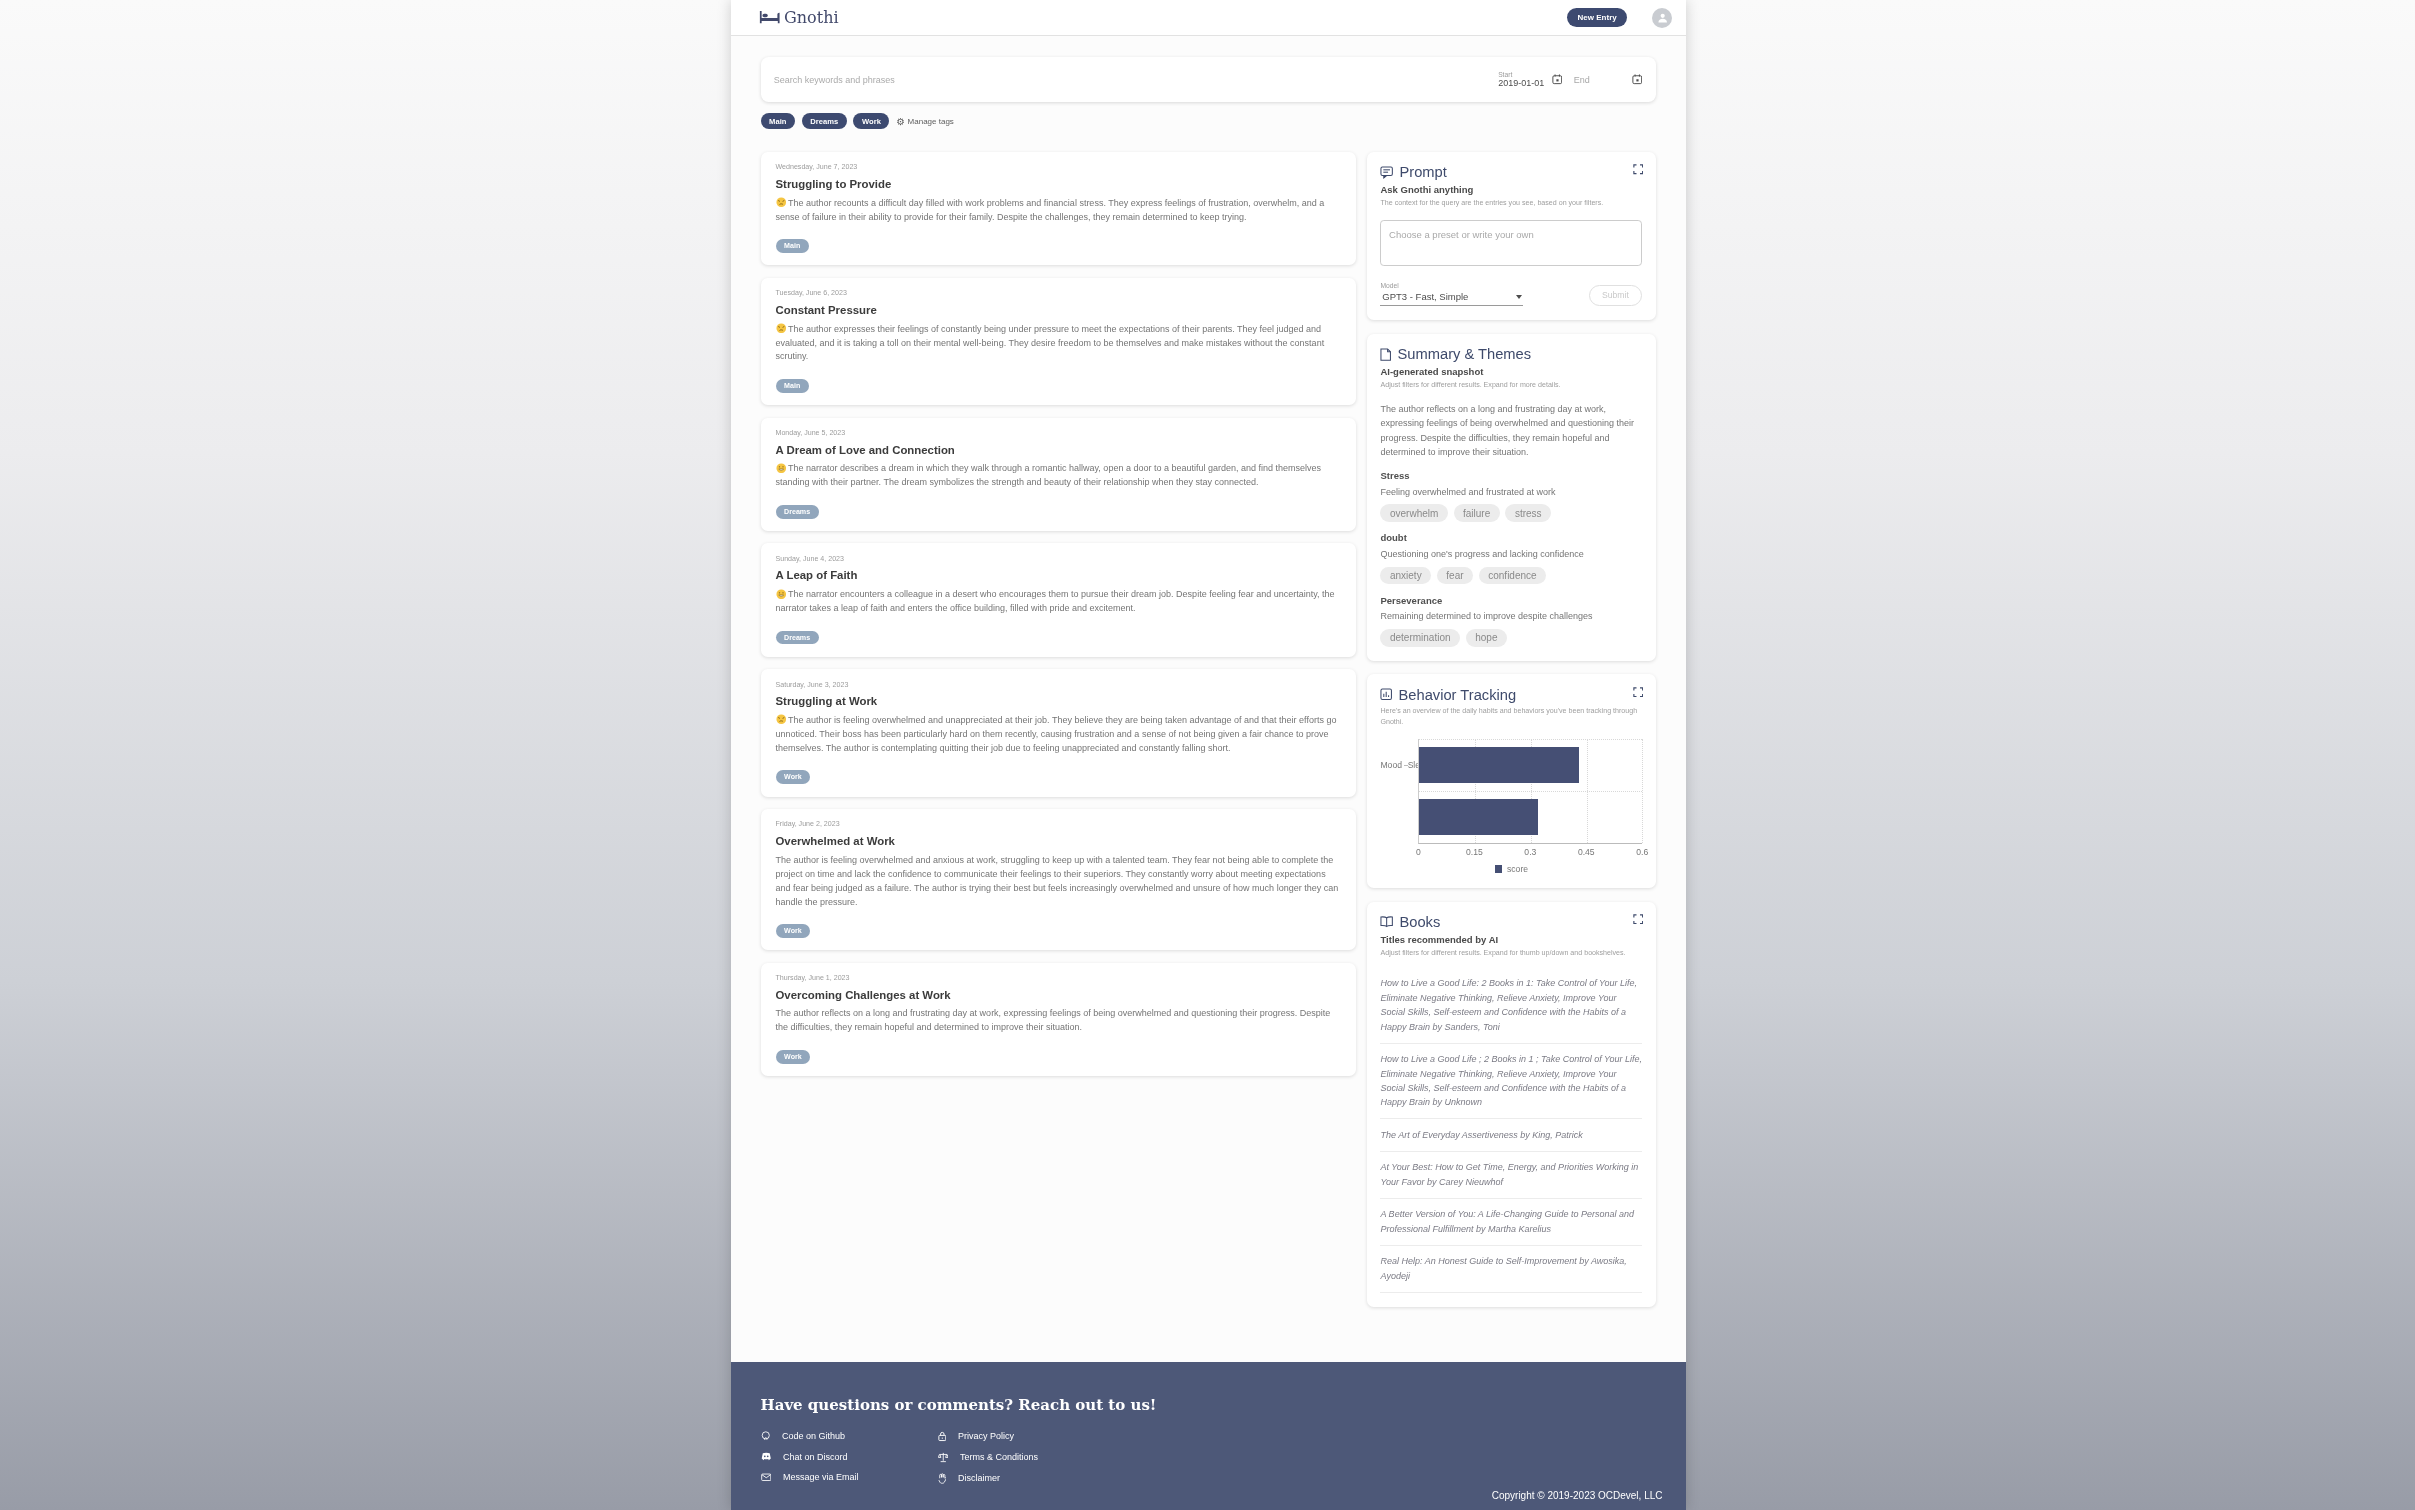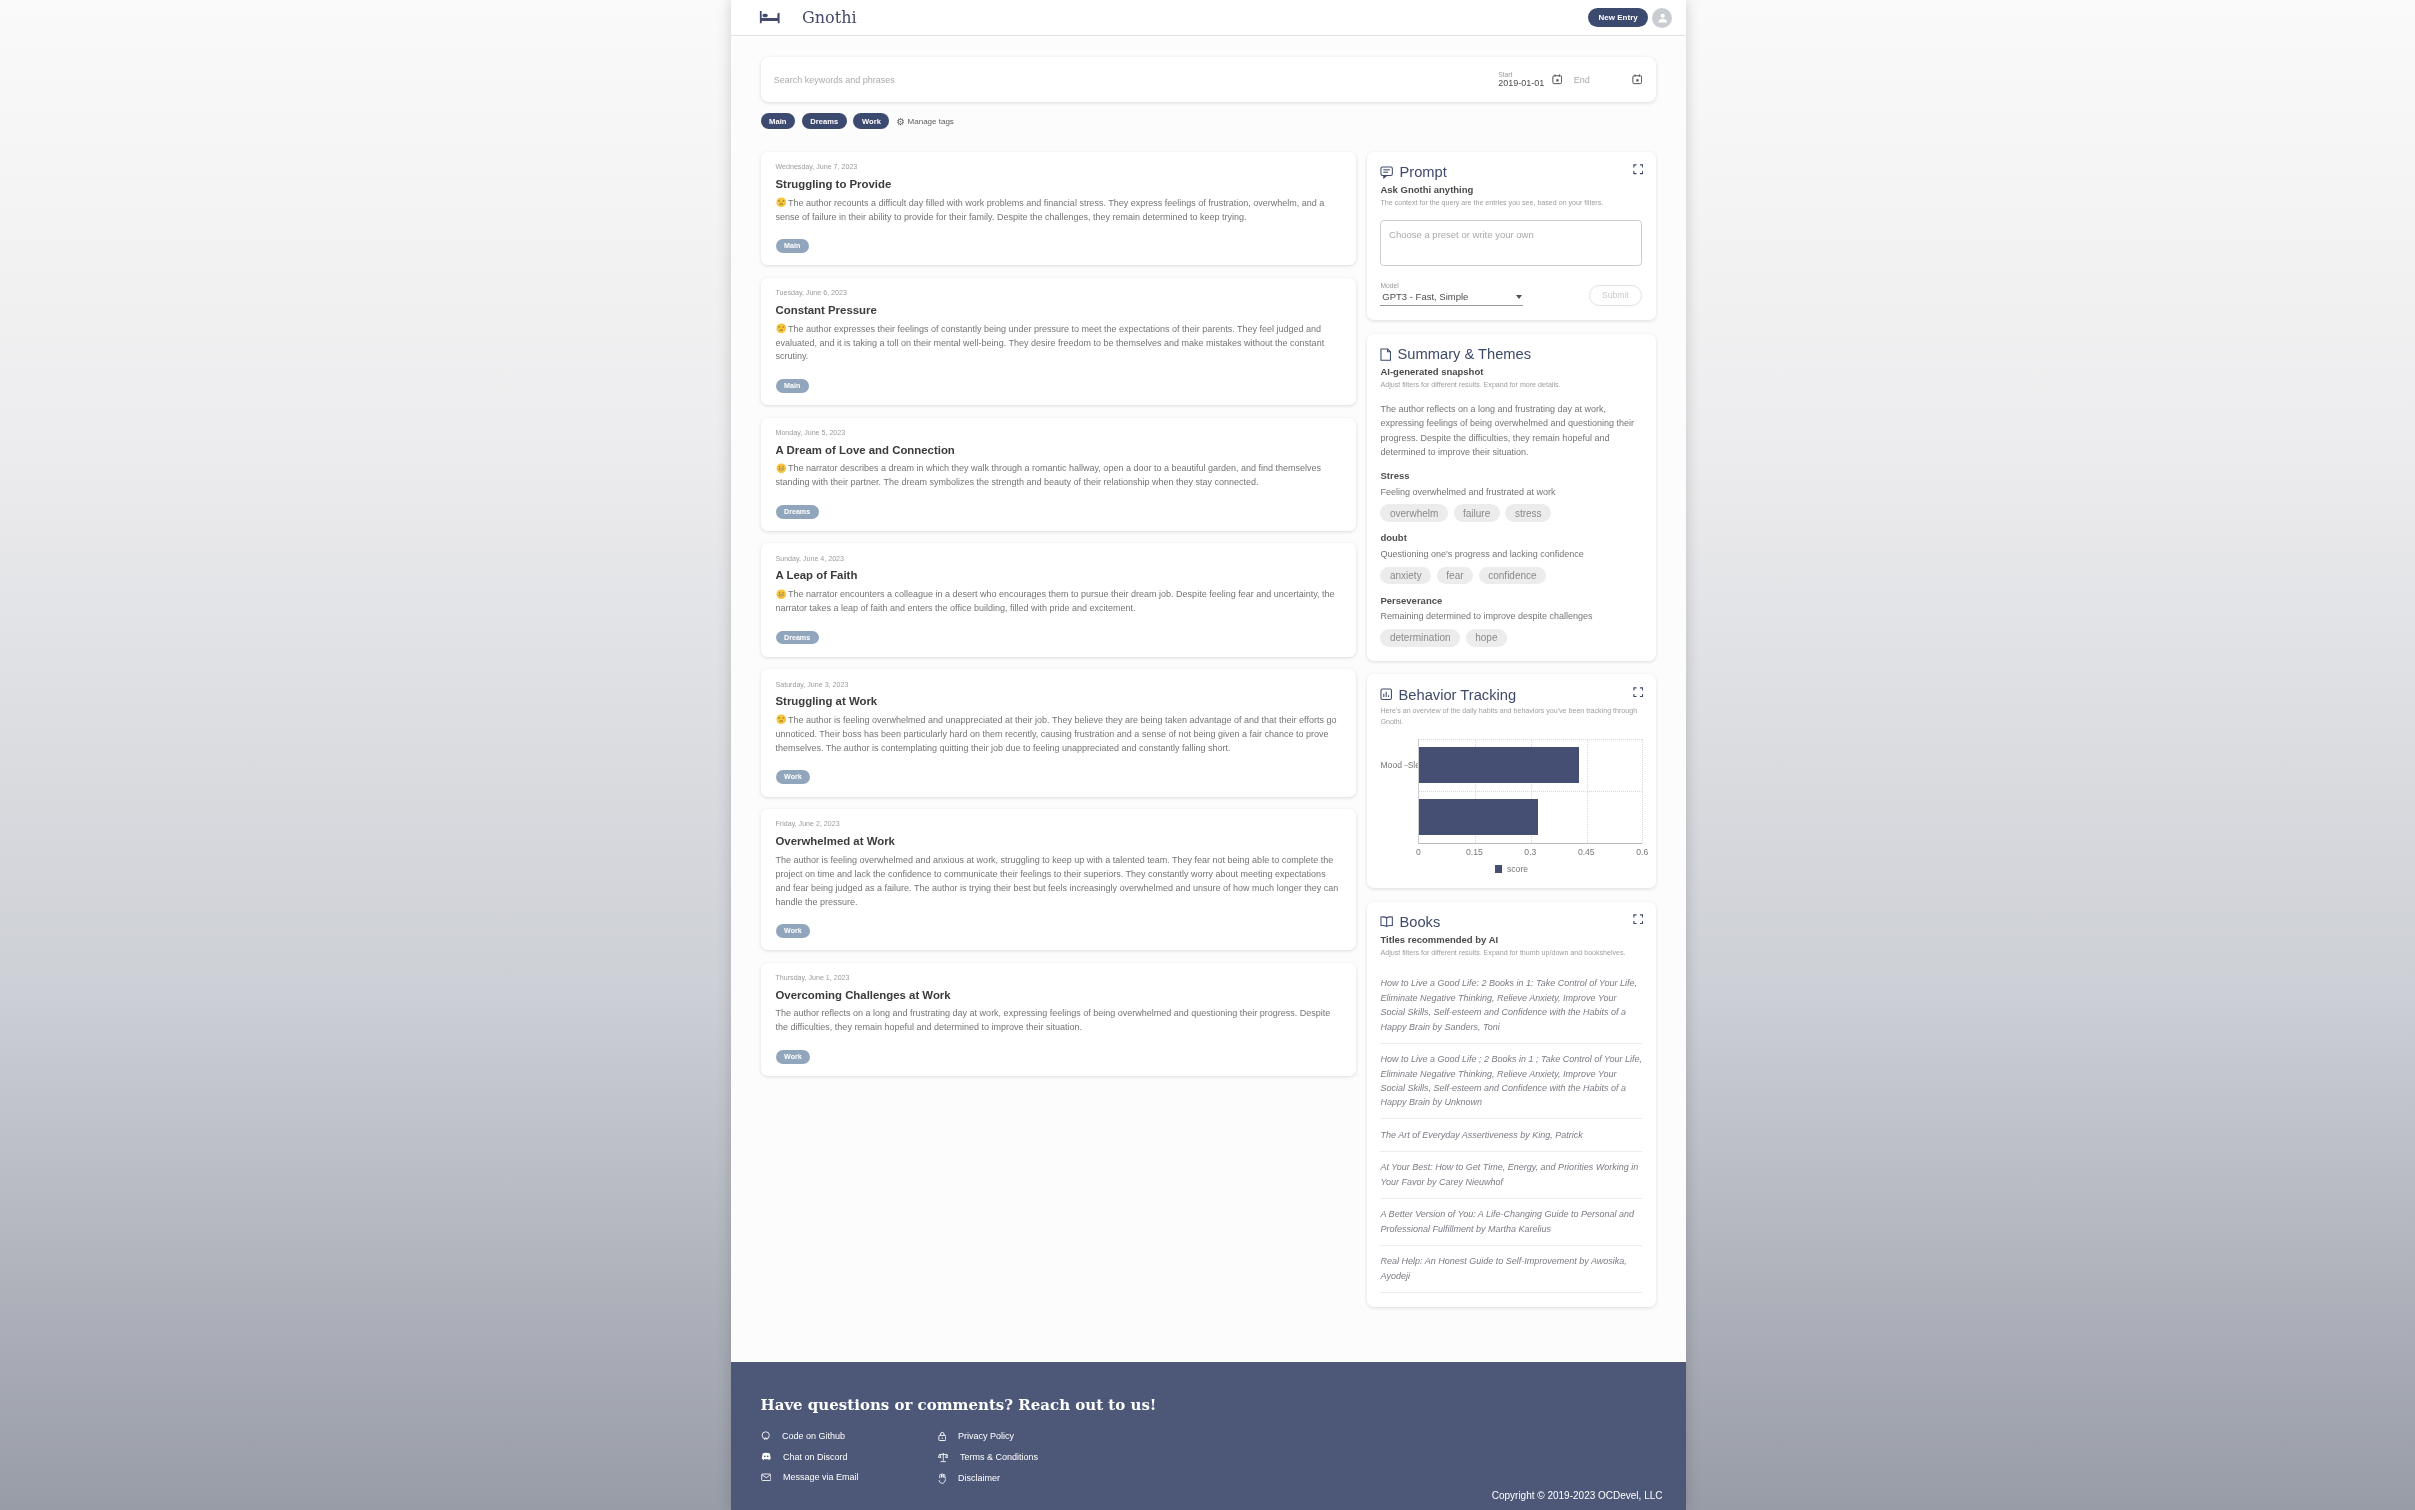"Gnothi" .brand { gap: 22px -> 4px }
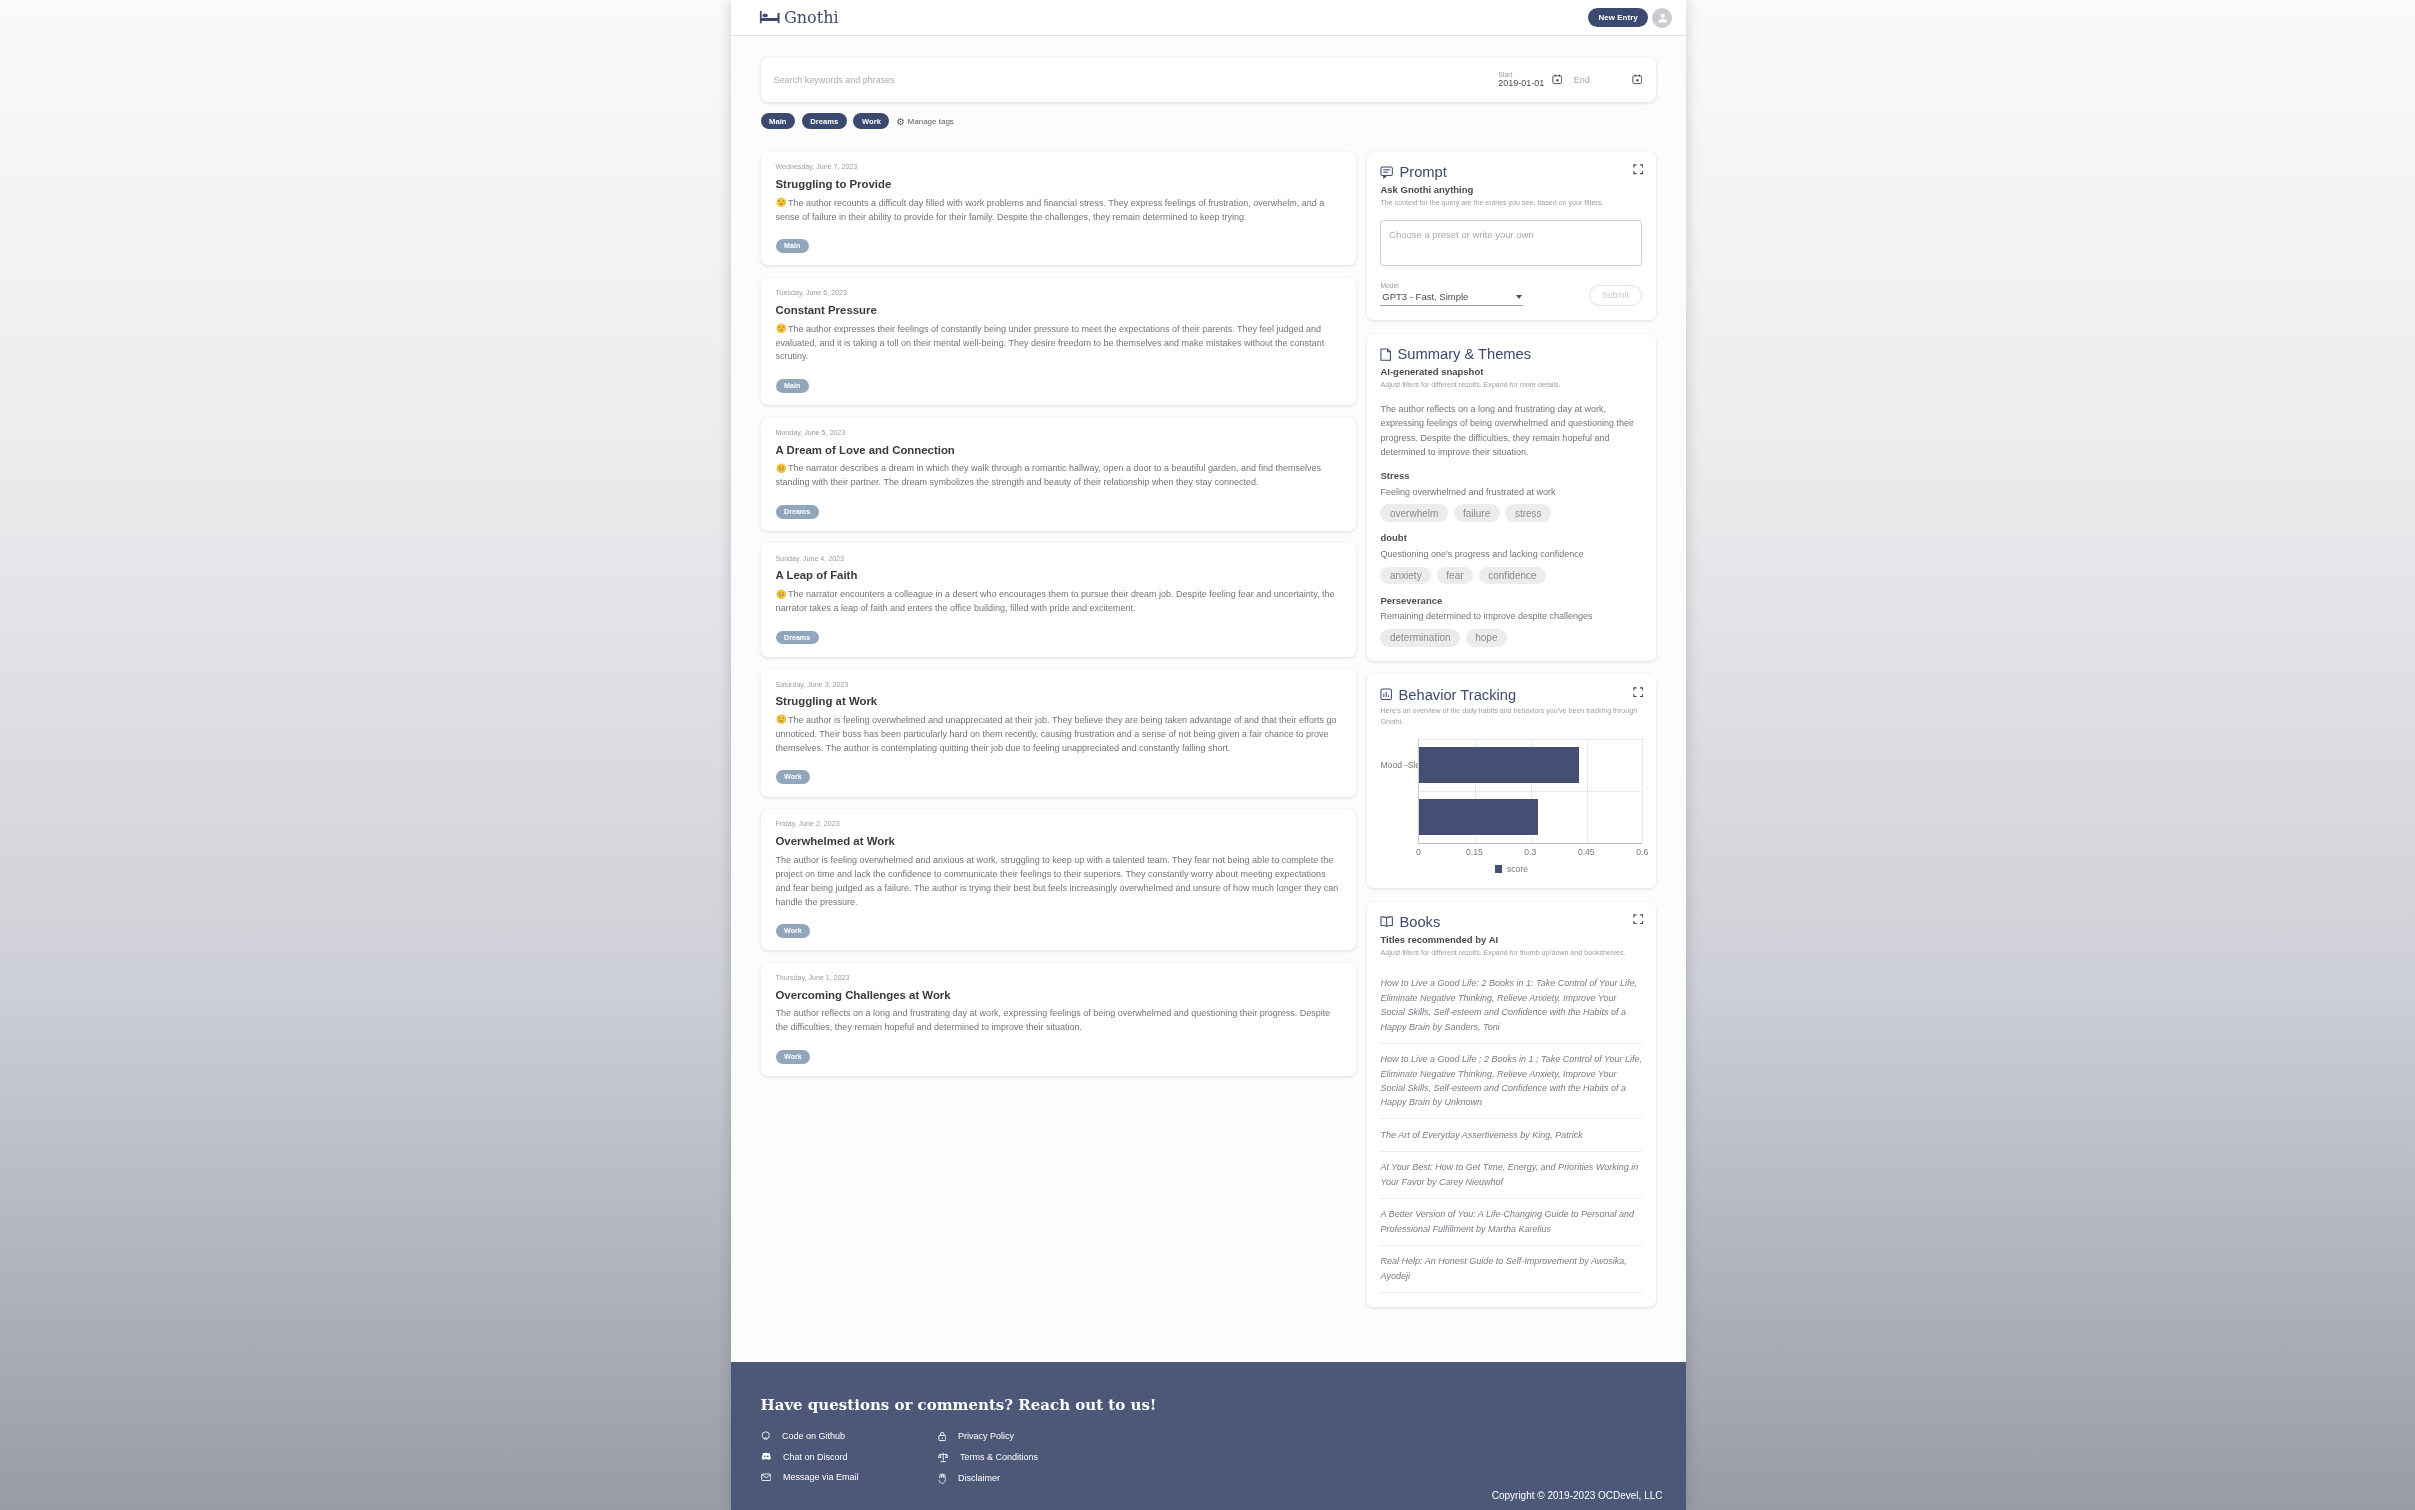"New Entry" .topbar-right { gap: 4px -> 25px }
